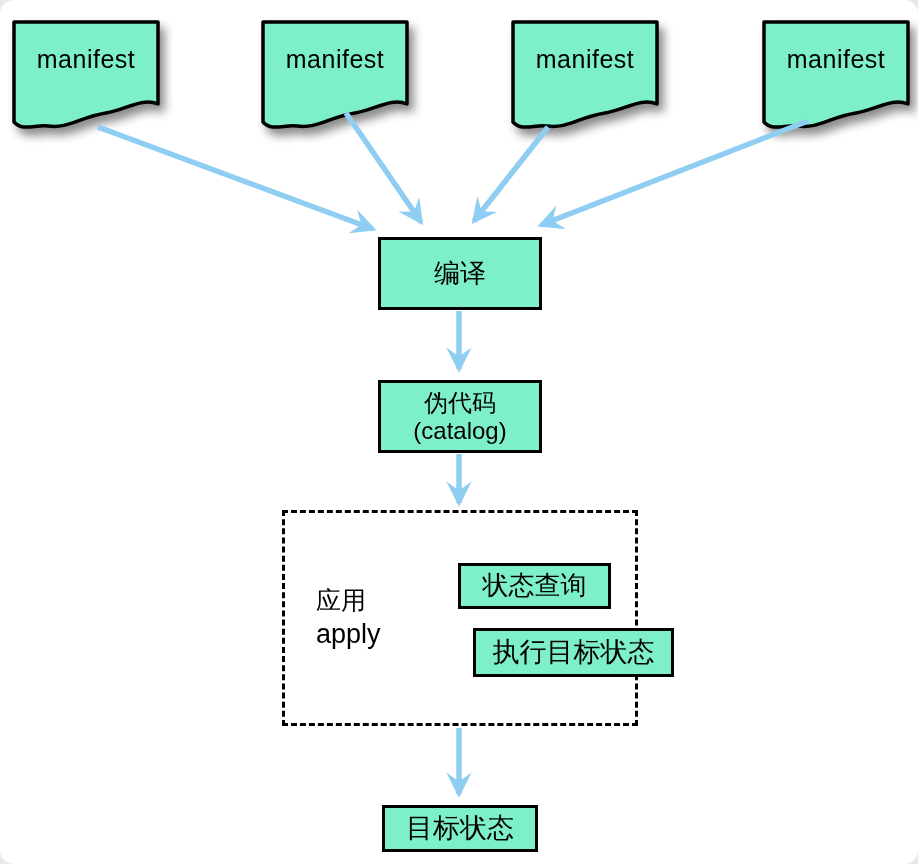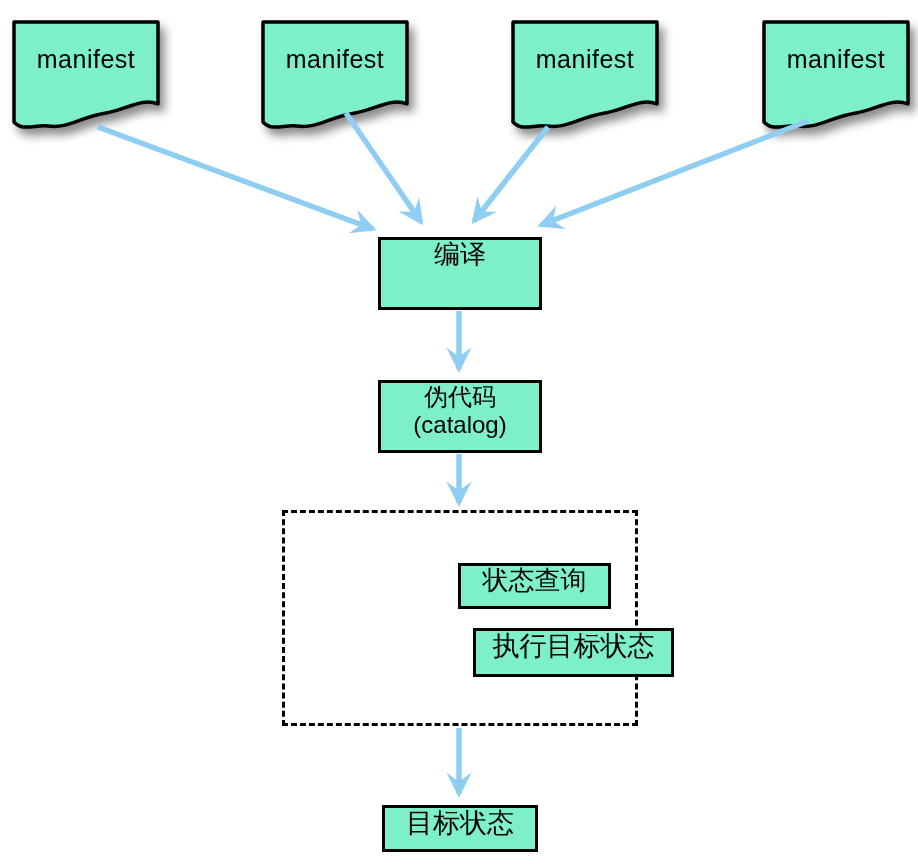"manifest" .canvas { border-radius: none -> 14px }
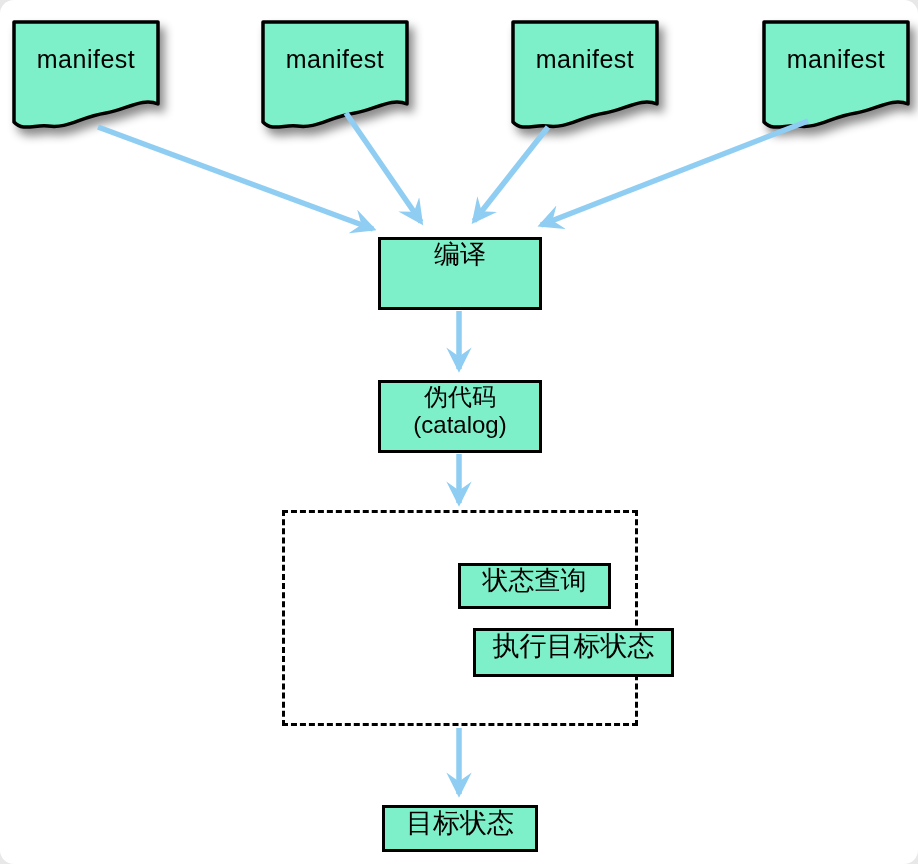"编译" .node { justify-content: flex-start -> center }
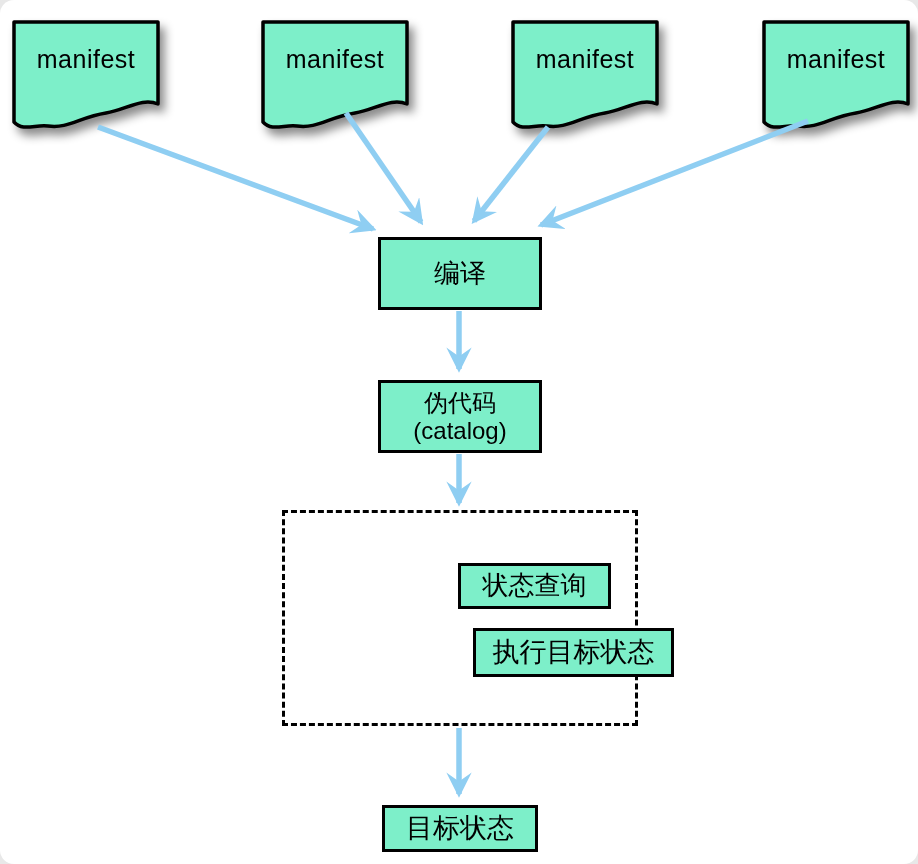"应用" div.group-label { html: none -> <div> <div>应用</div> <div>apply</div> </div> }
